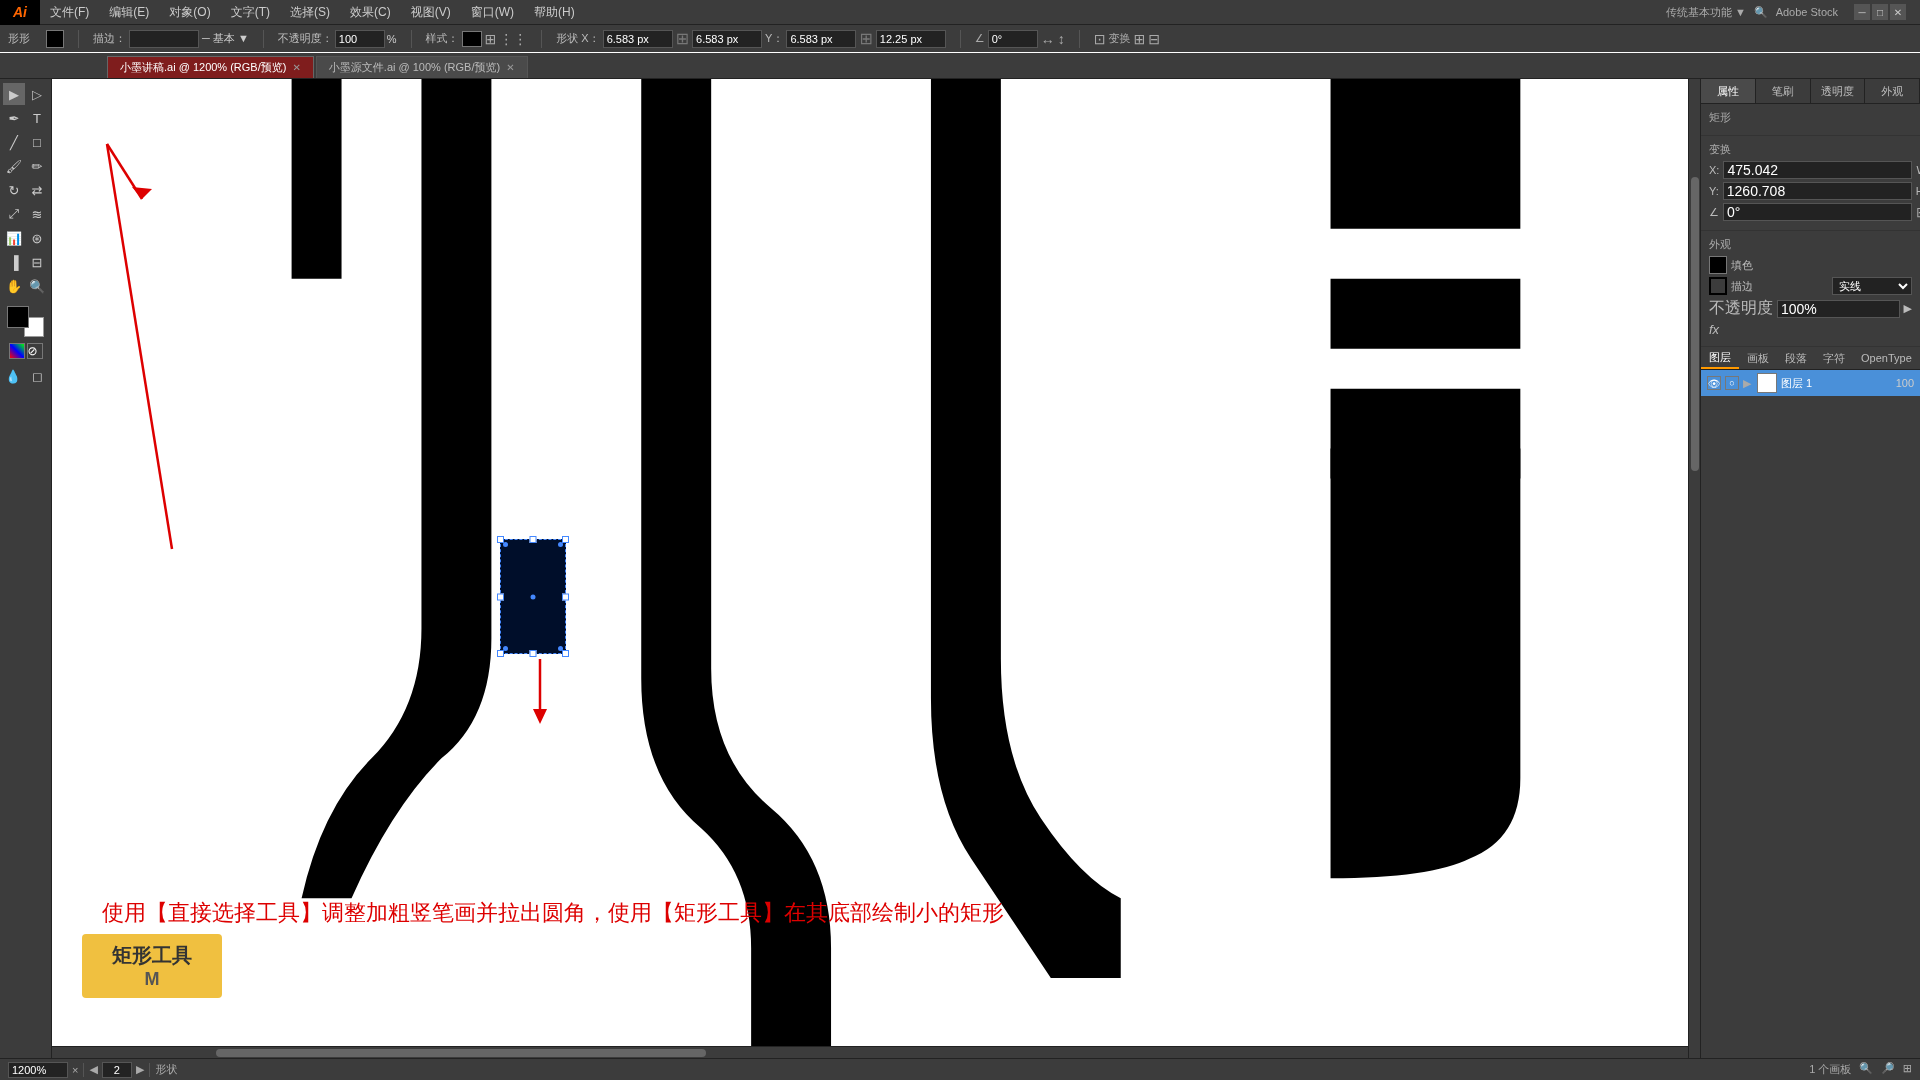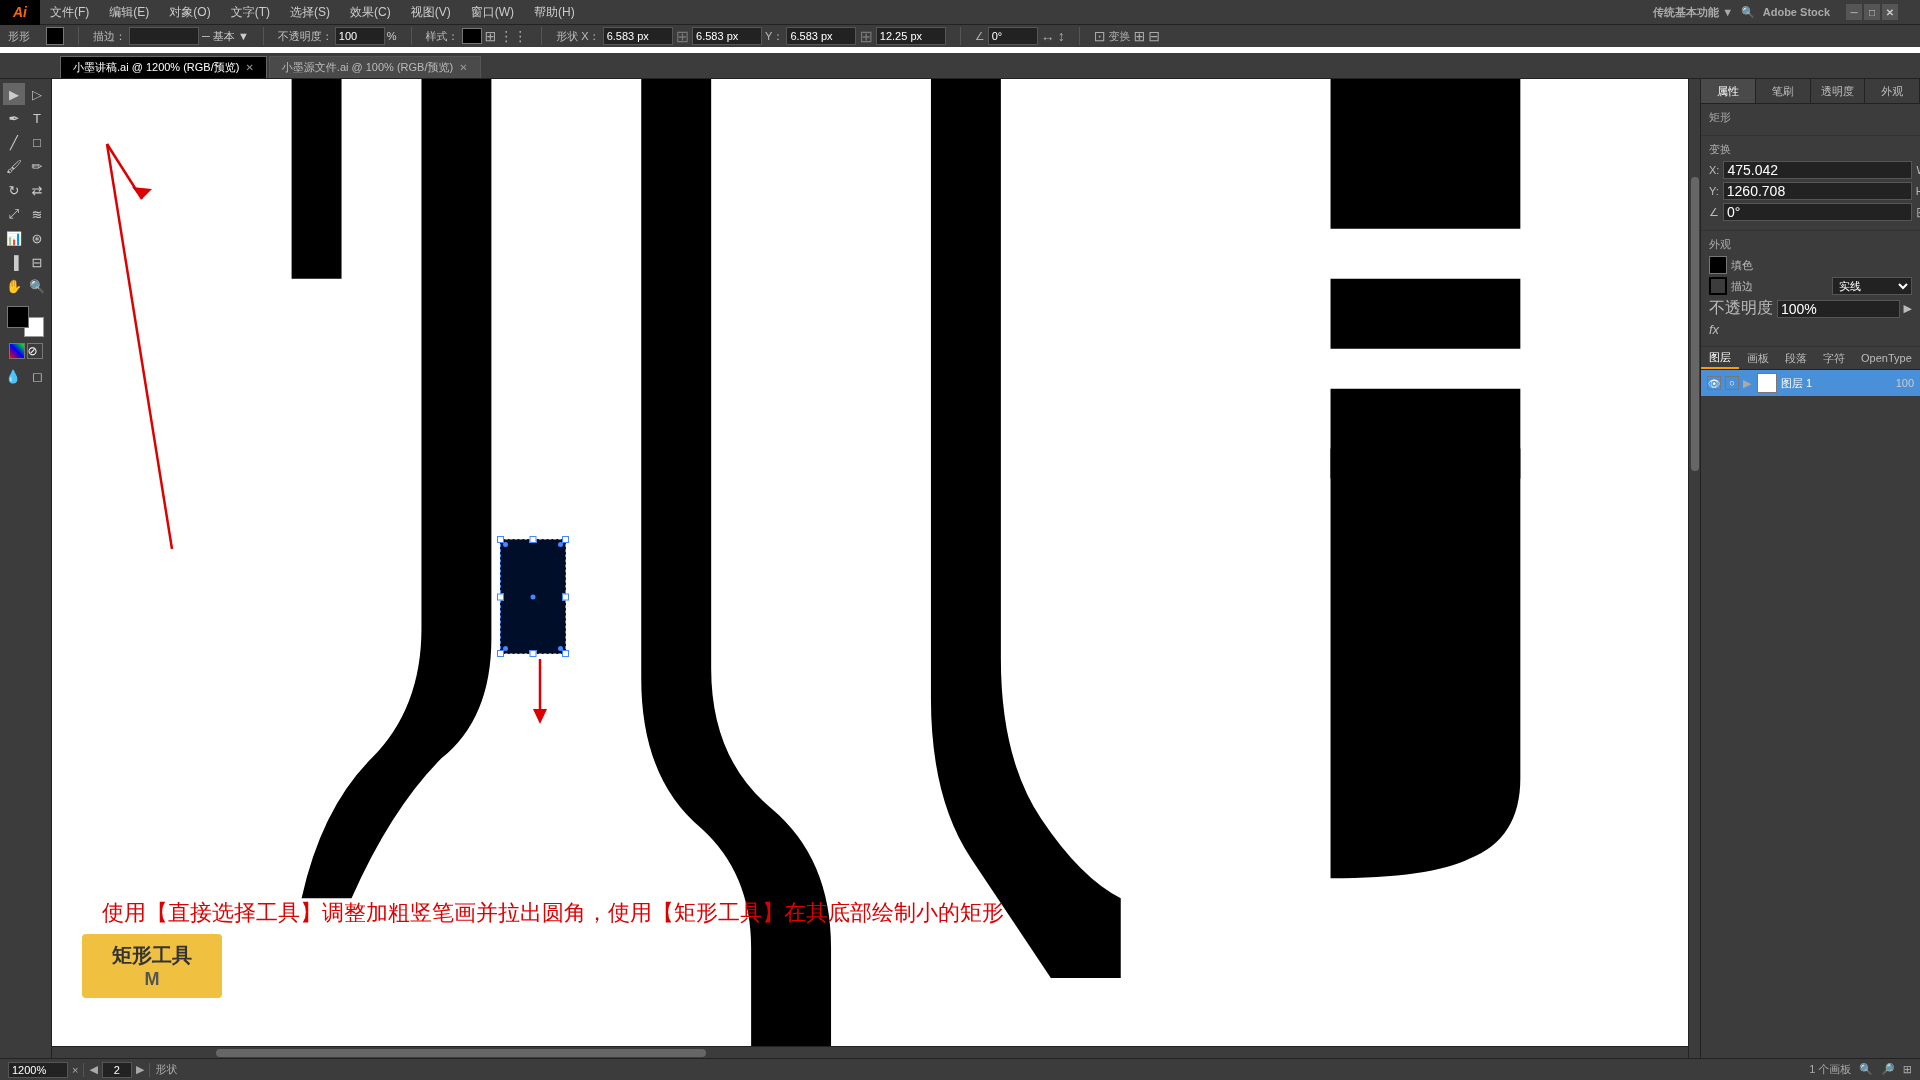"传统基本功能 ▼" #menu-bar .right-area { font-weight: bold -> none; padding-right: 22px -> 14px }
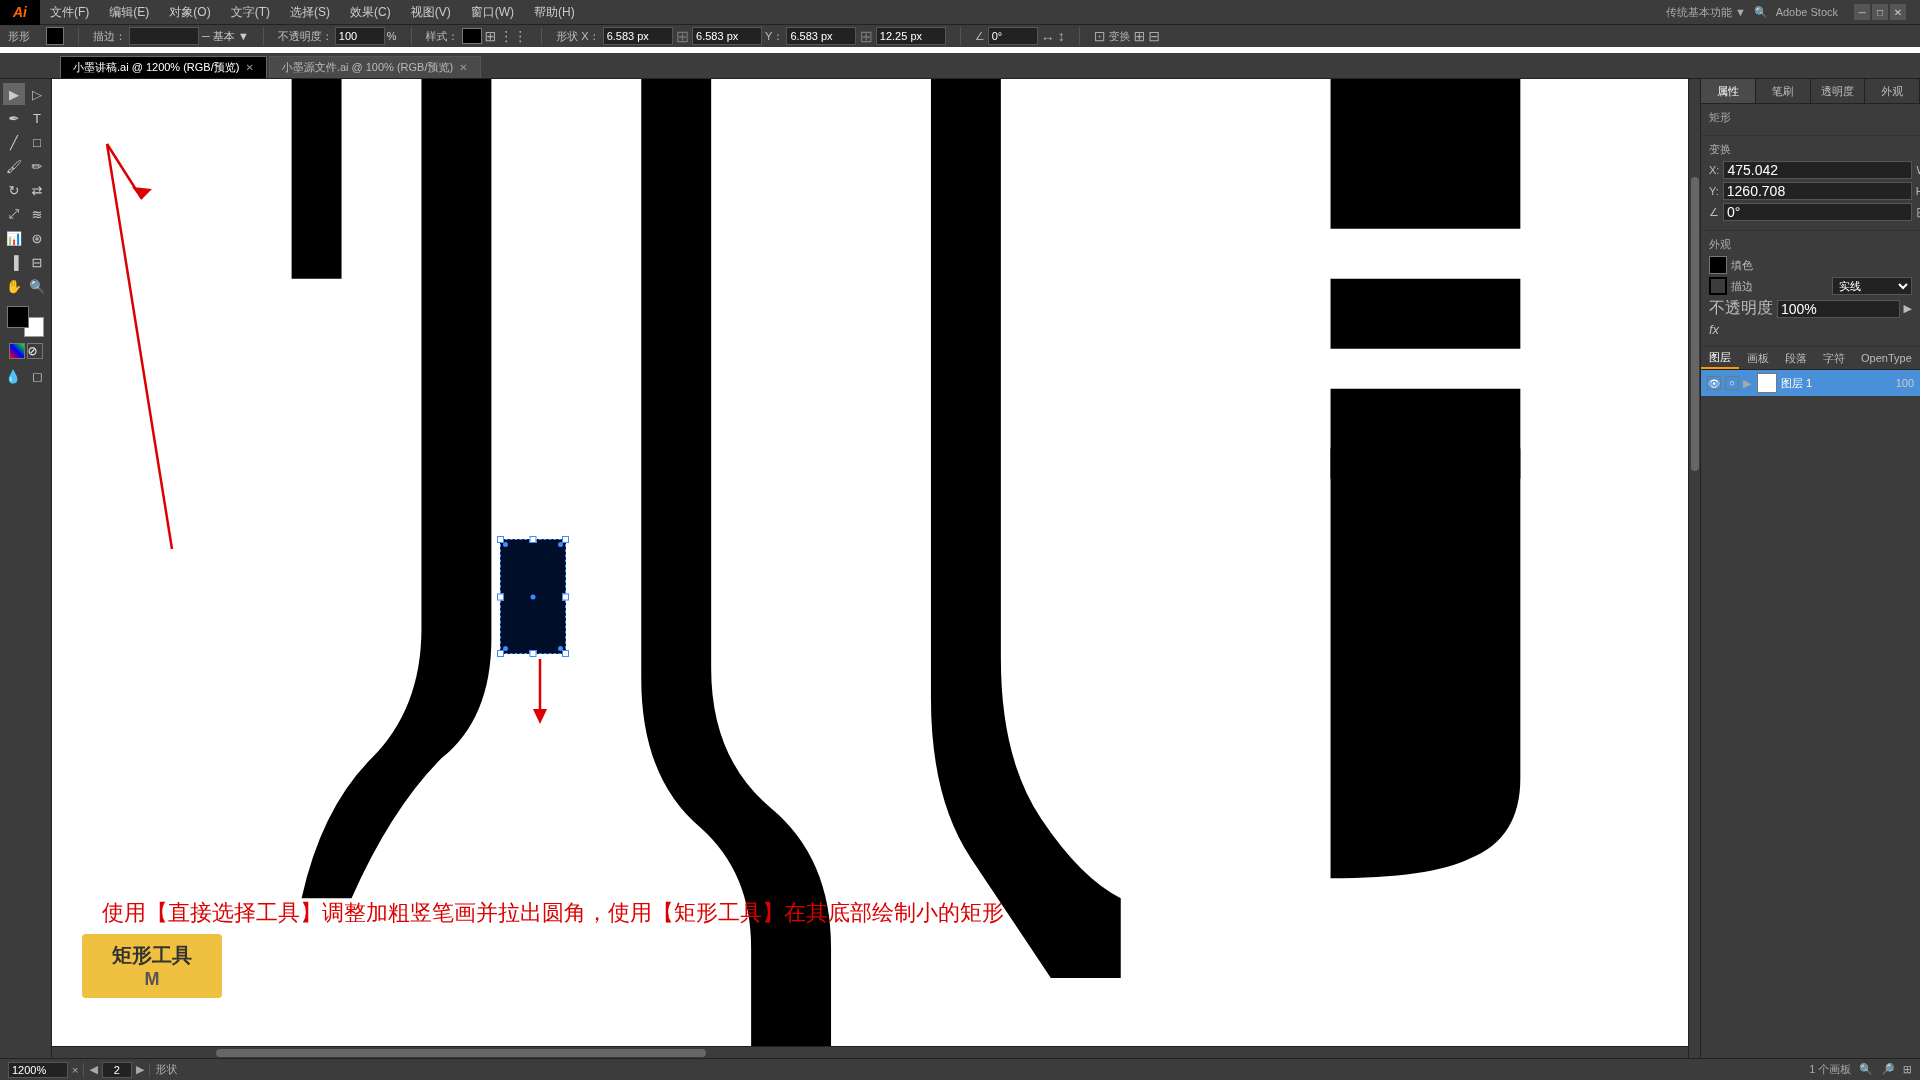"形形" #toolbar { border-bottom: 6px solid #ffffff -> 1px solid #ffffff }
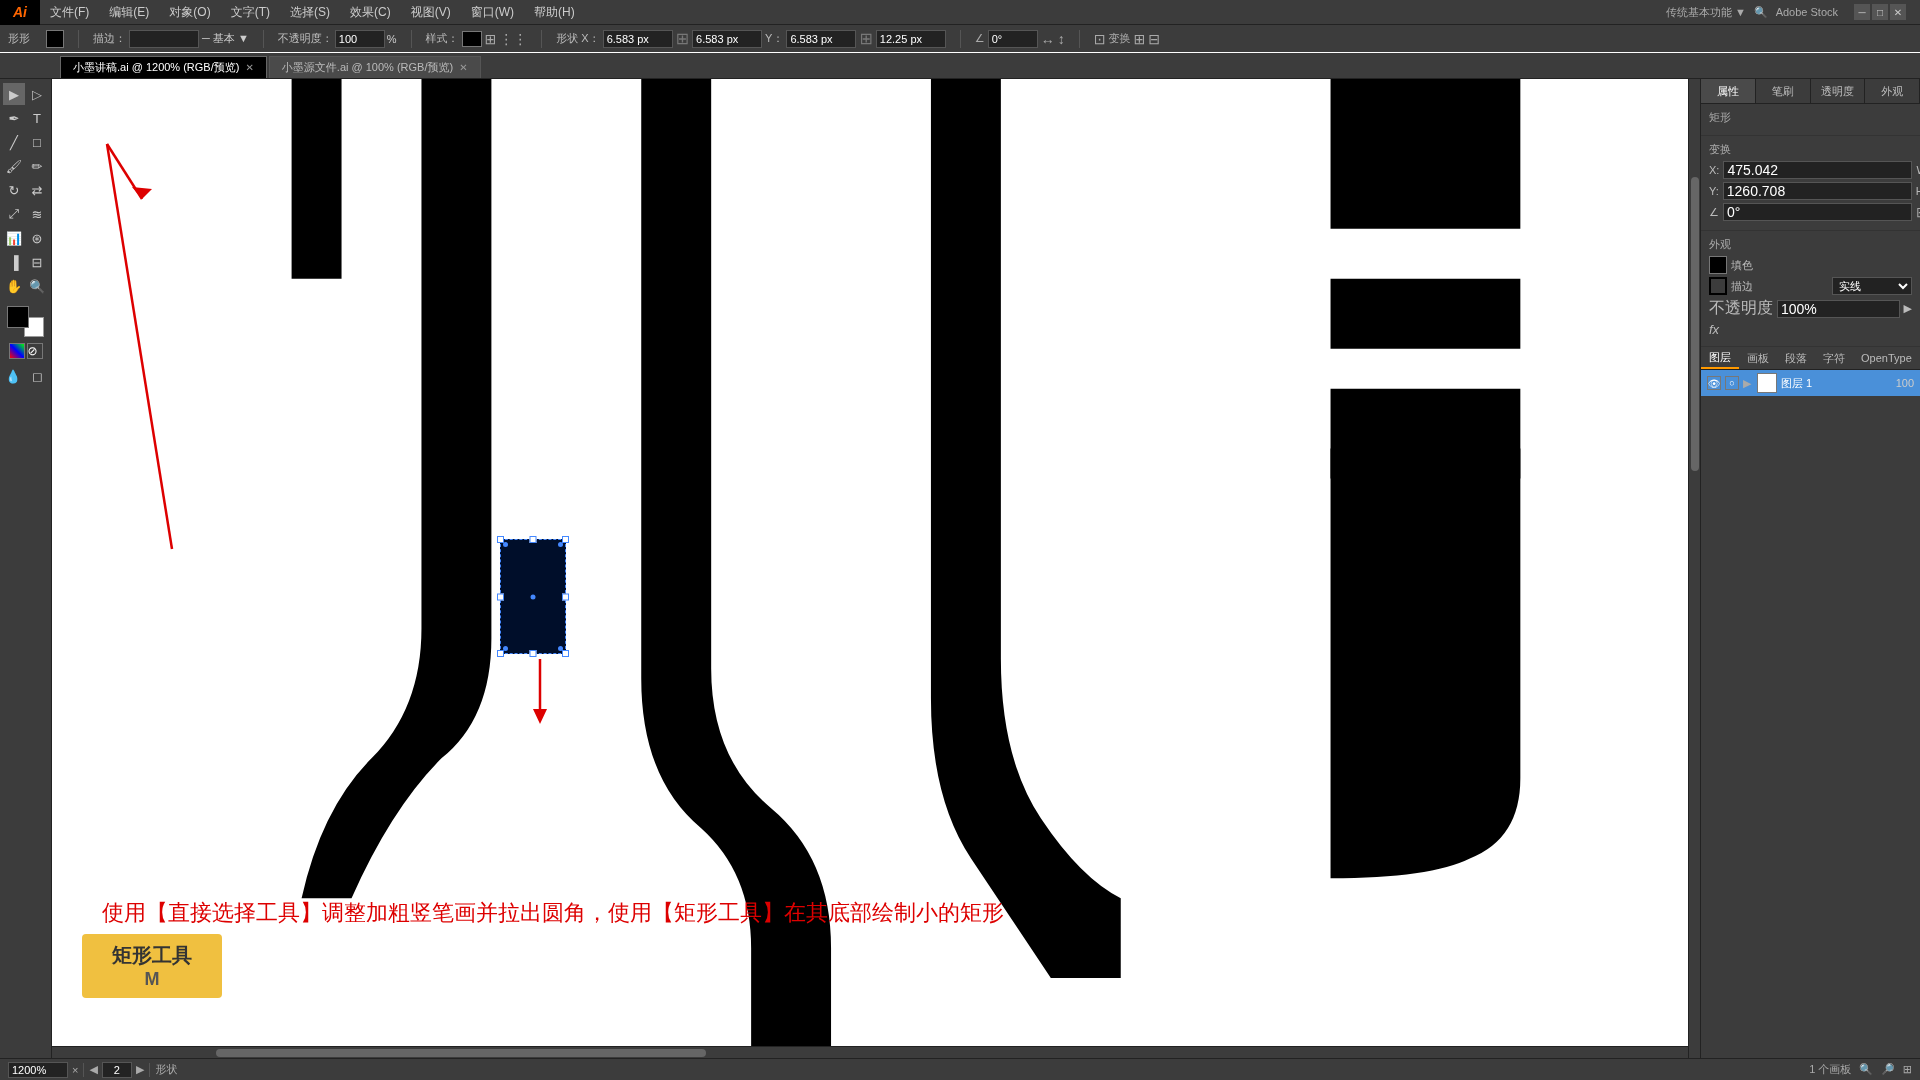"小墨讲稿.ai @ 1200% (RGB/预览)" .tab.active { background: #000000 -> #7f1d1d; margin-left: none -> 47px }
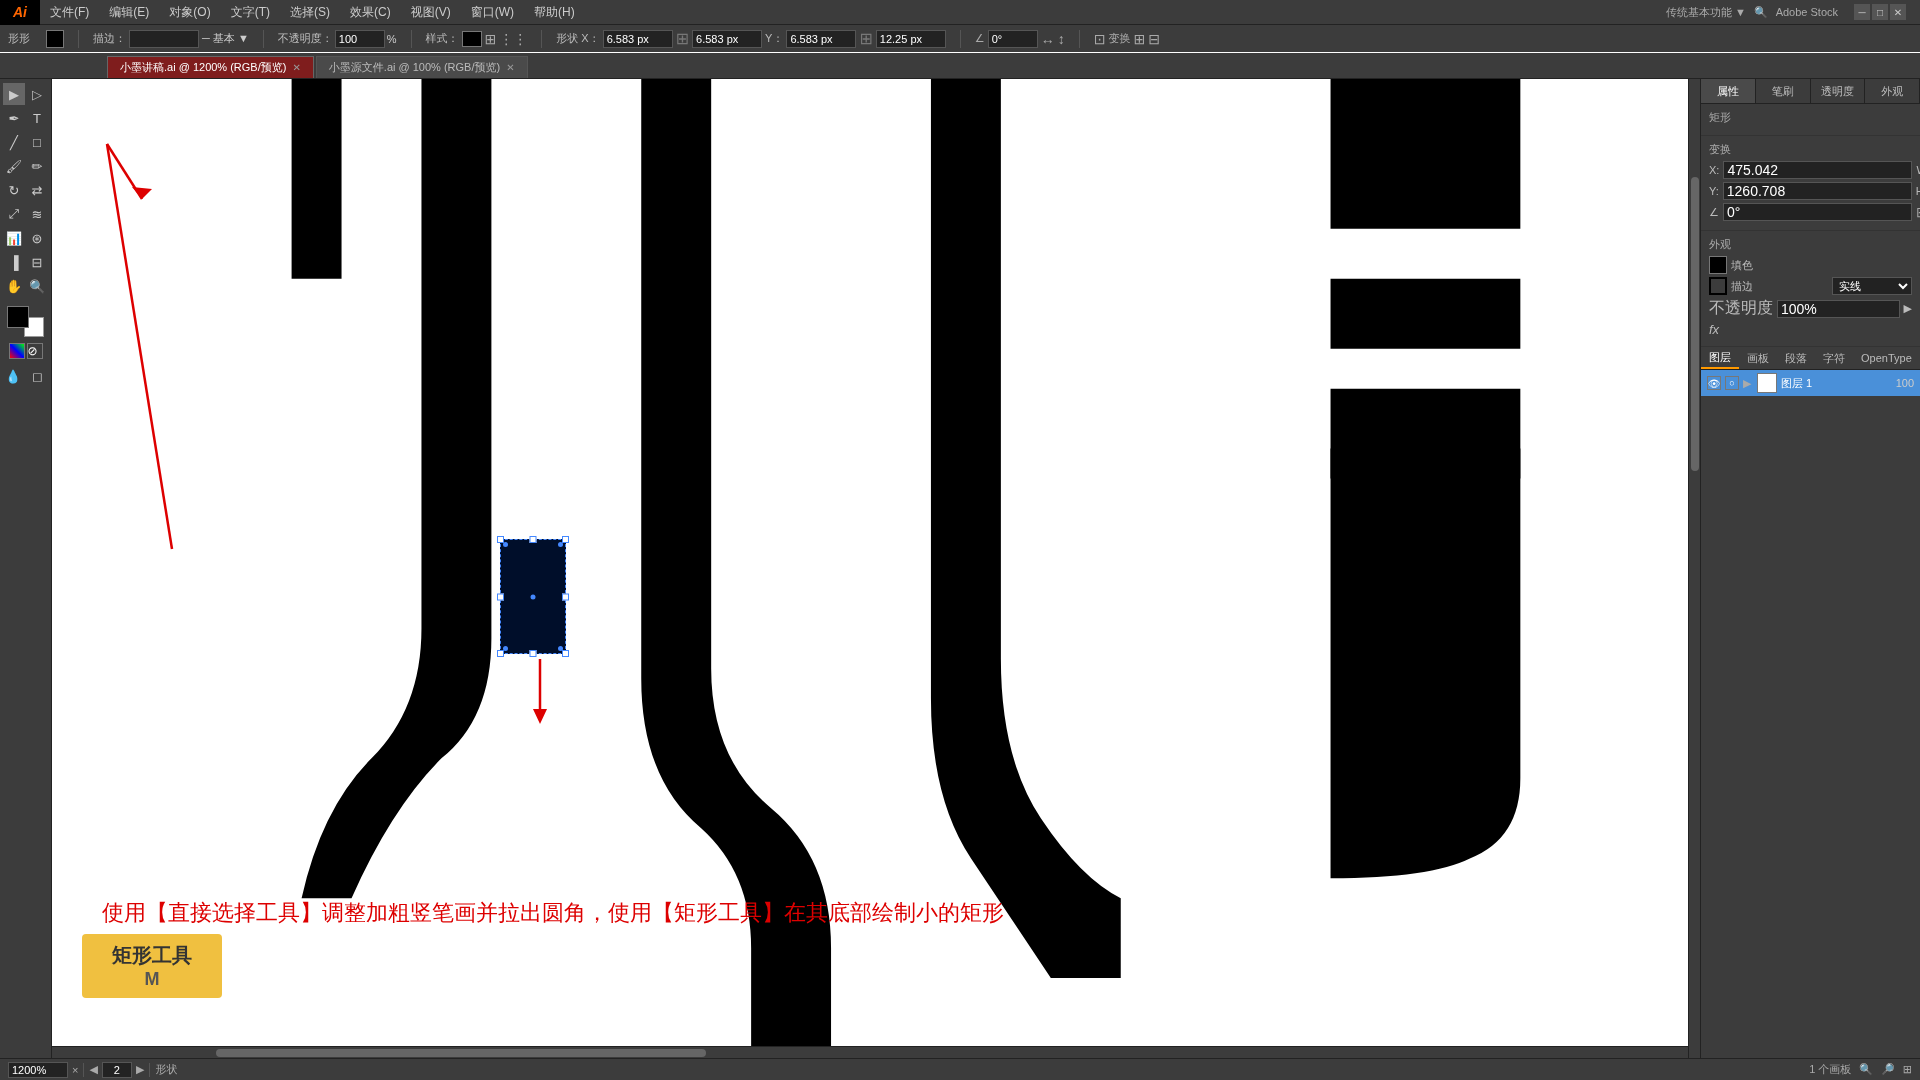"1 个画板" div { align-items: center -> none }
